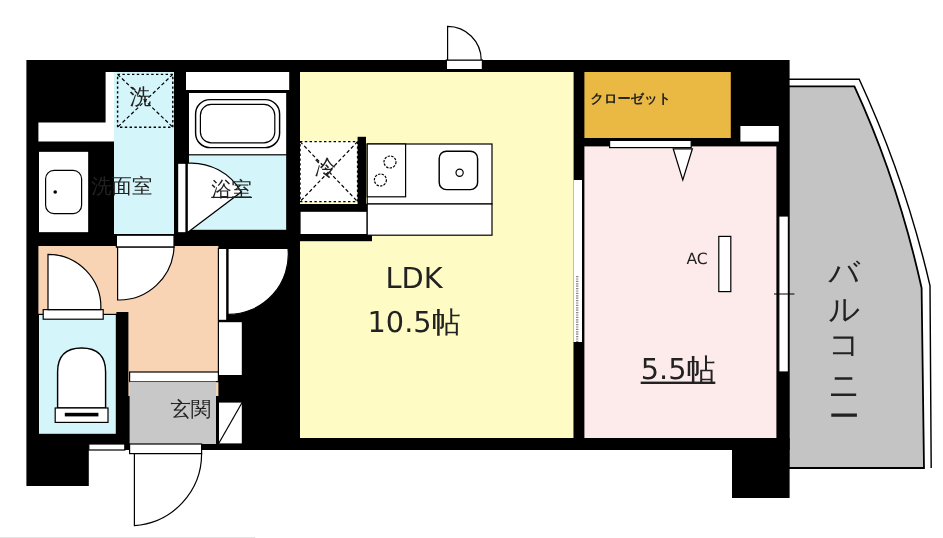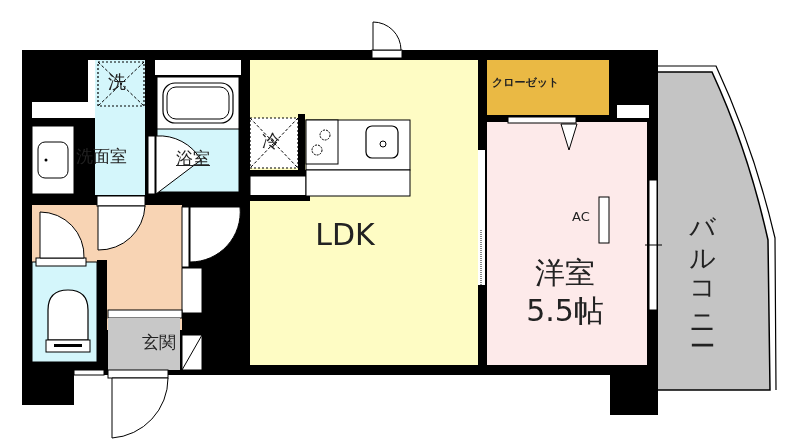"LDK" .room-big { font-size: 30px -> 24px }
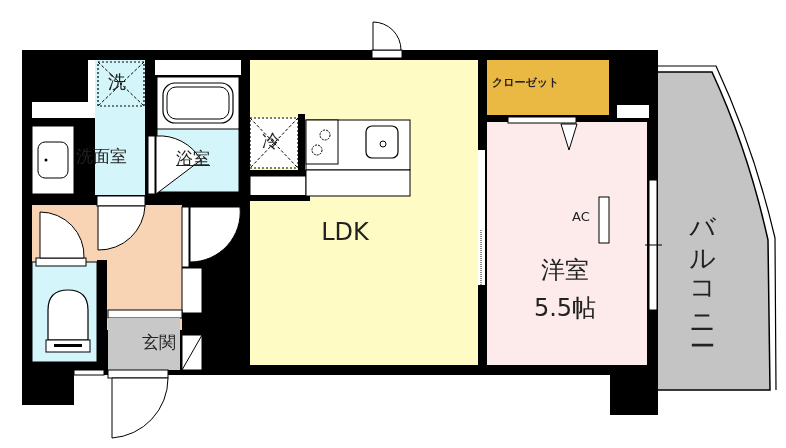"10.5帖" div.lbl { html: none -> <div>10.5帖</div> }
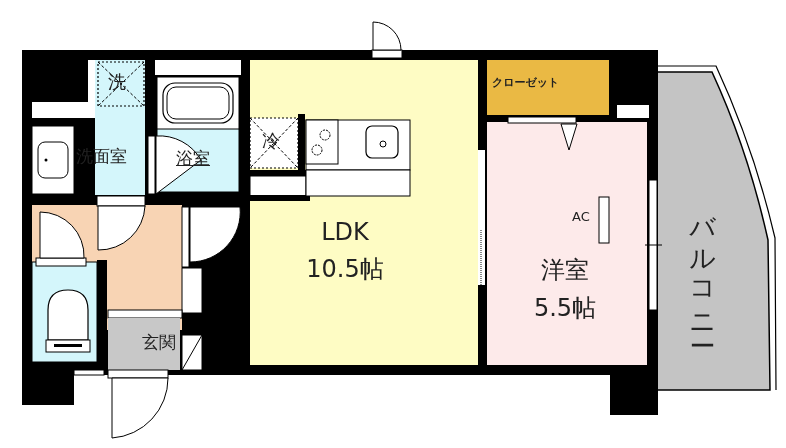"洋室" div.lbl { html: <div>洋室</div> -> none }
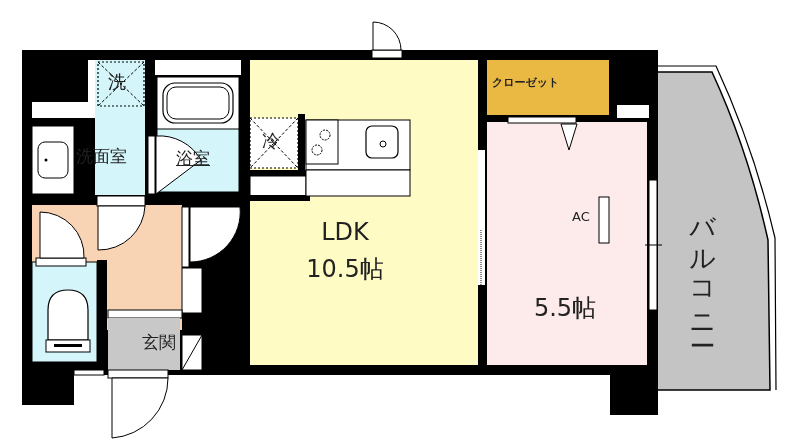"5.5帖" div.lbl { text-decoration: none -> underline }
